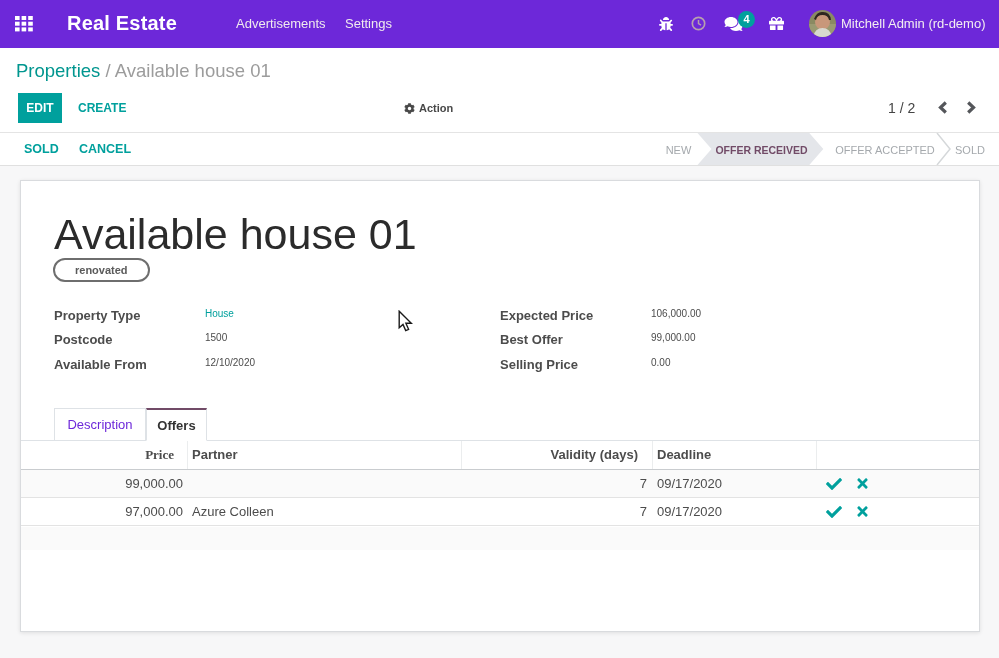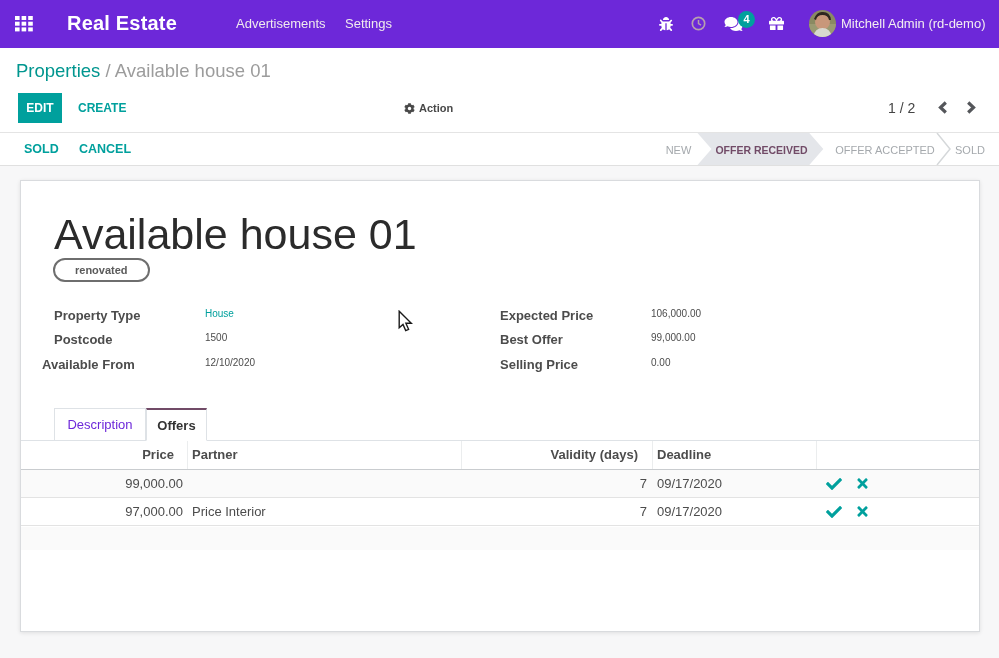"Available From" div.lbl { left: 21px -> 33px }
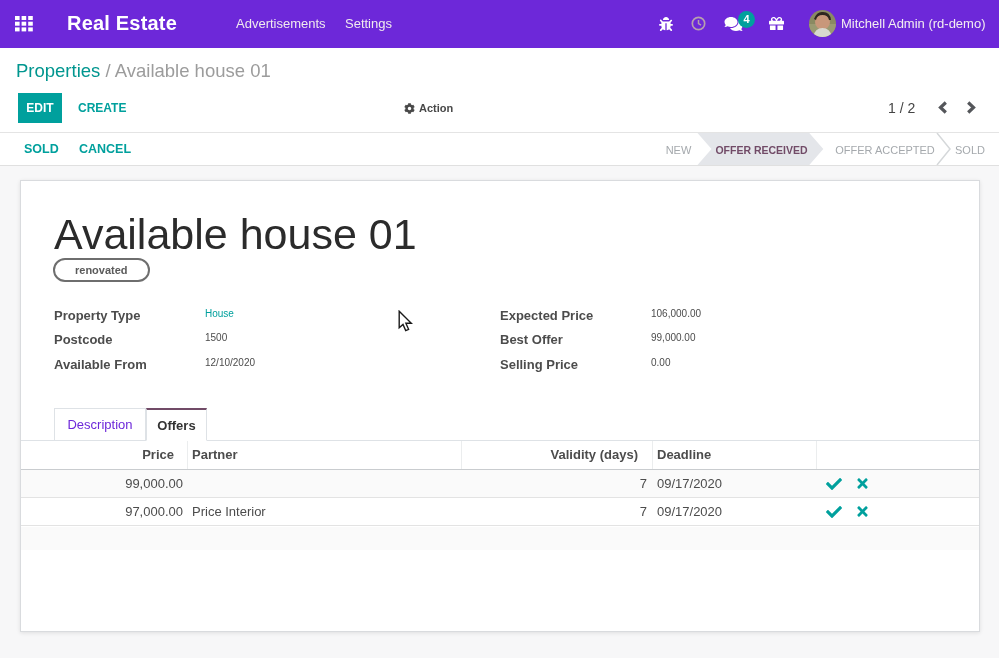"Price" div.th { font-family: none -> Liberation Serif, serif }
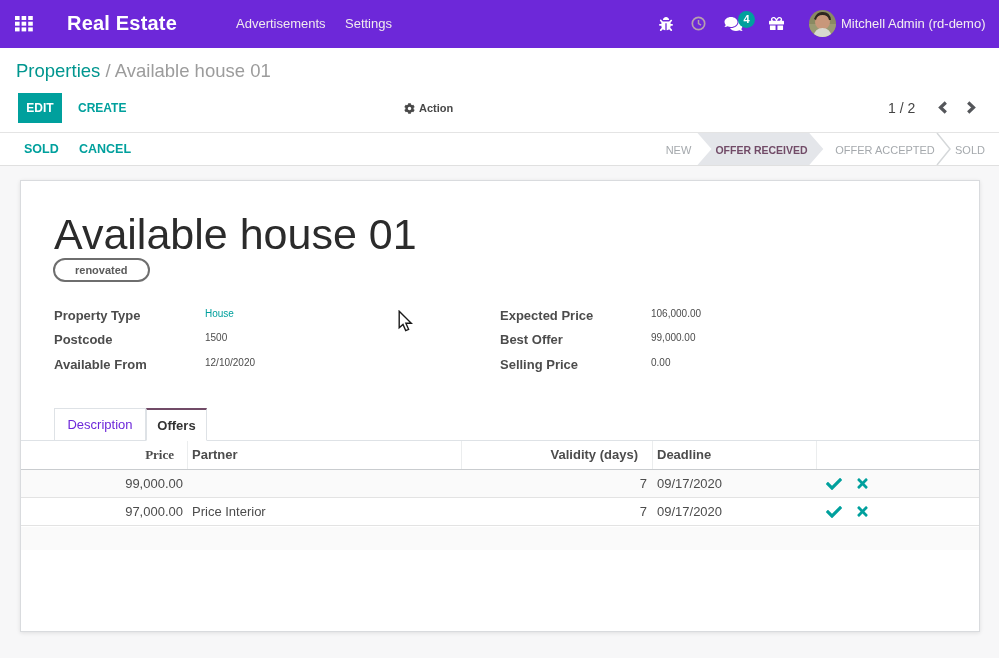"Price Interior" div.td { text: Price Interior -> Azure Colleen }
